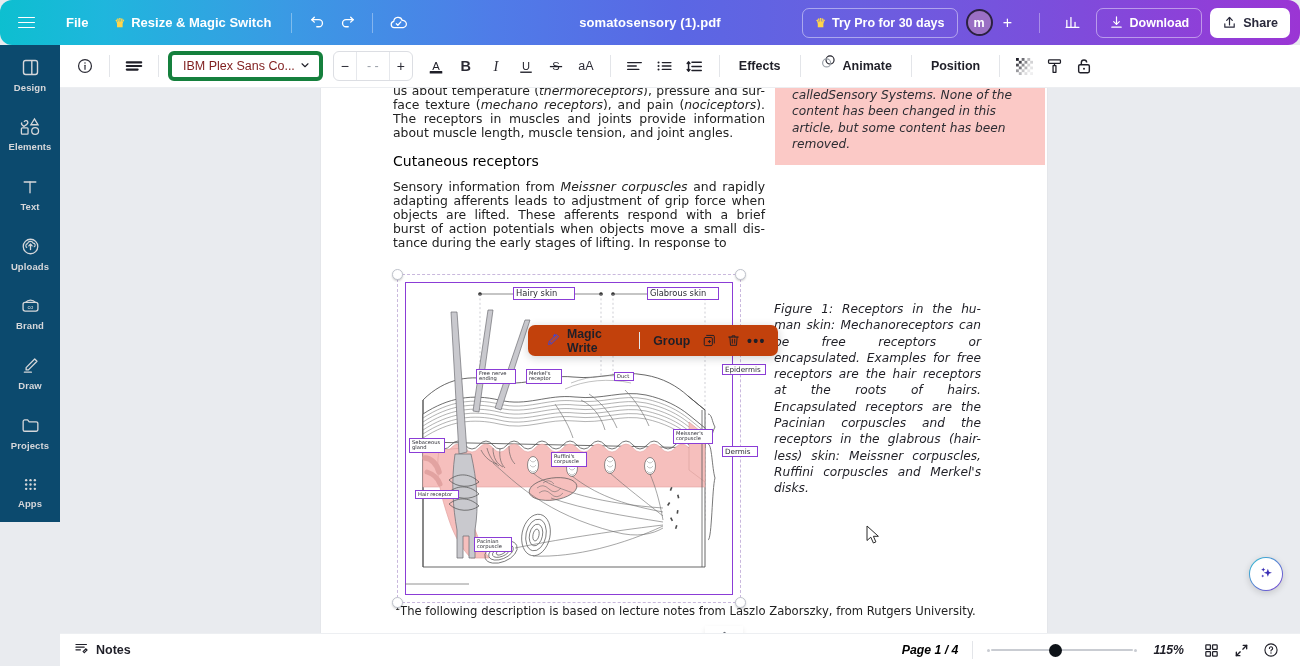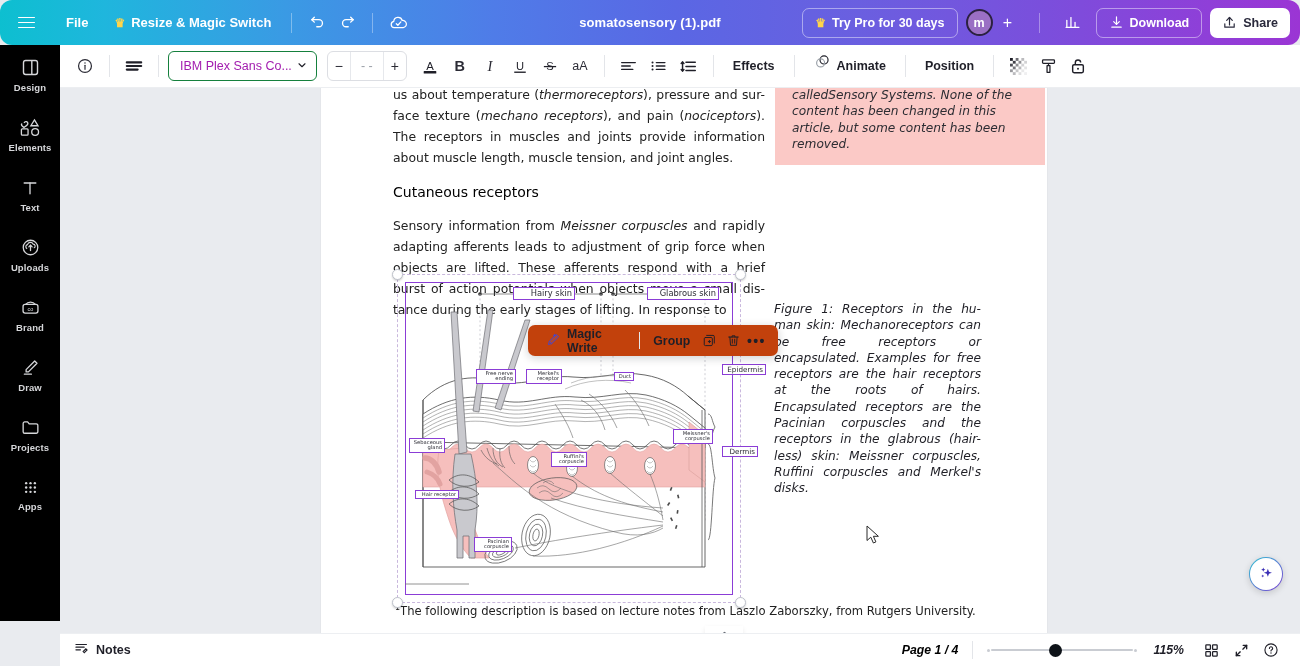"IBM Plex Sans Co..." .fontsel { border: 1px solid #15803d -> 4px solid #15803d; color: #a21caf -> #7f1d1d }
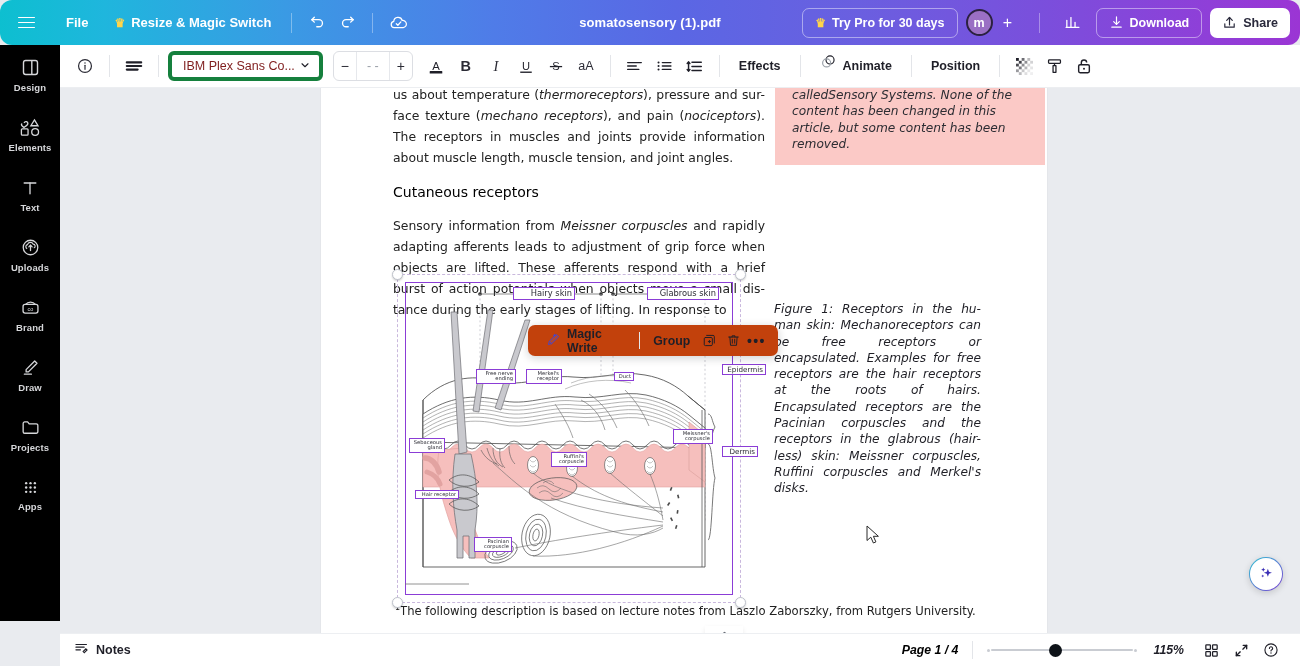"Design" .sidebar { background: #000000 -> #0c4a6e; height: 576px -> 477px }
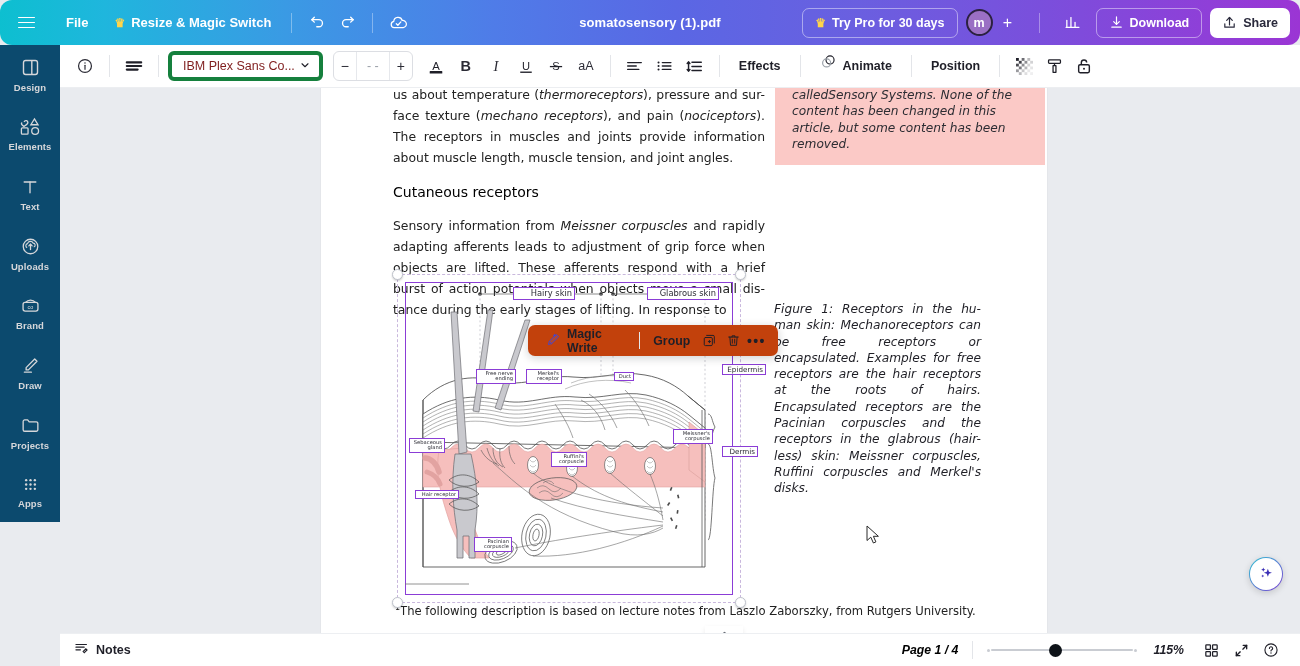"us about temperature (thermoreceptors)," .col-left { line-height: 21px -> 14px }
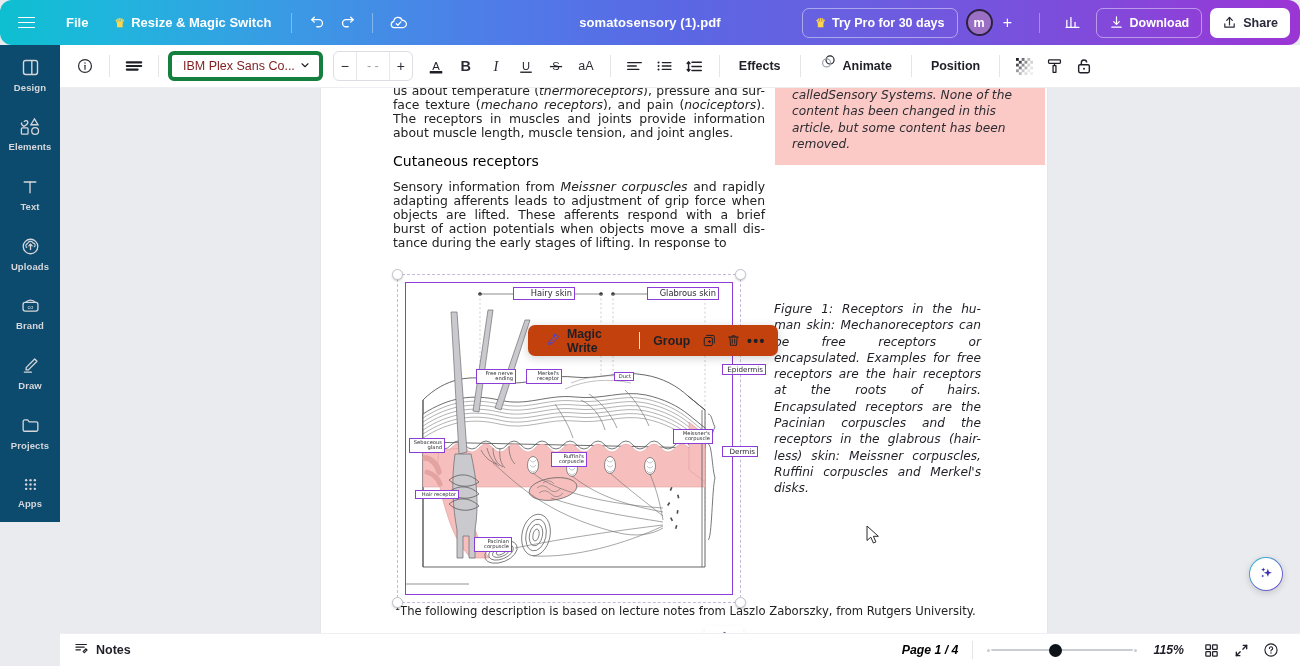"Hairy skin" .dlabel { text-align: right -> left }
